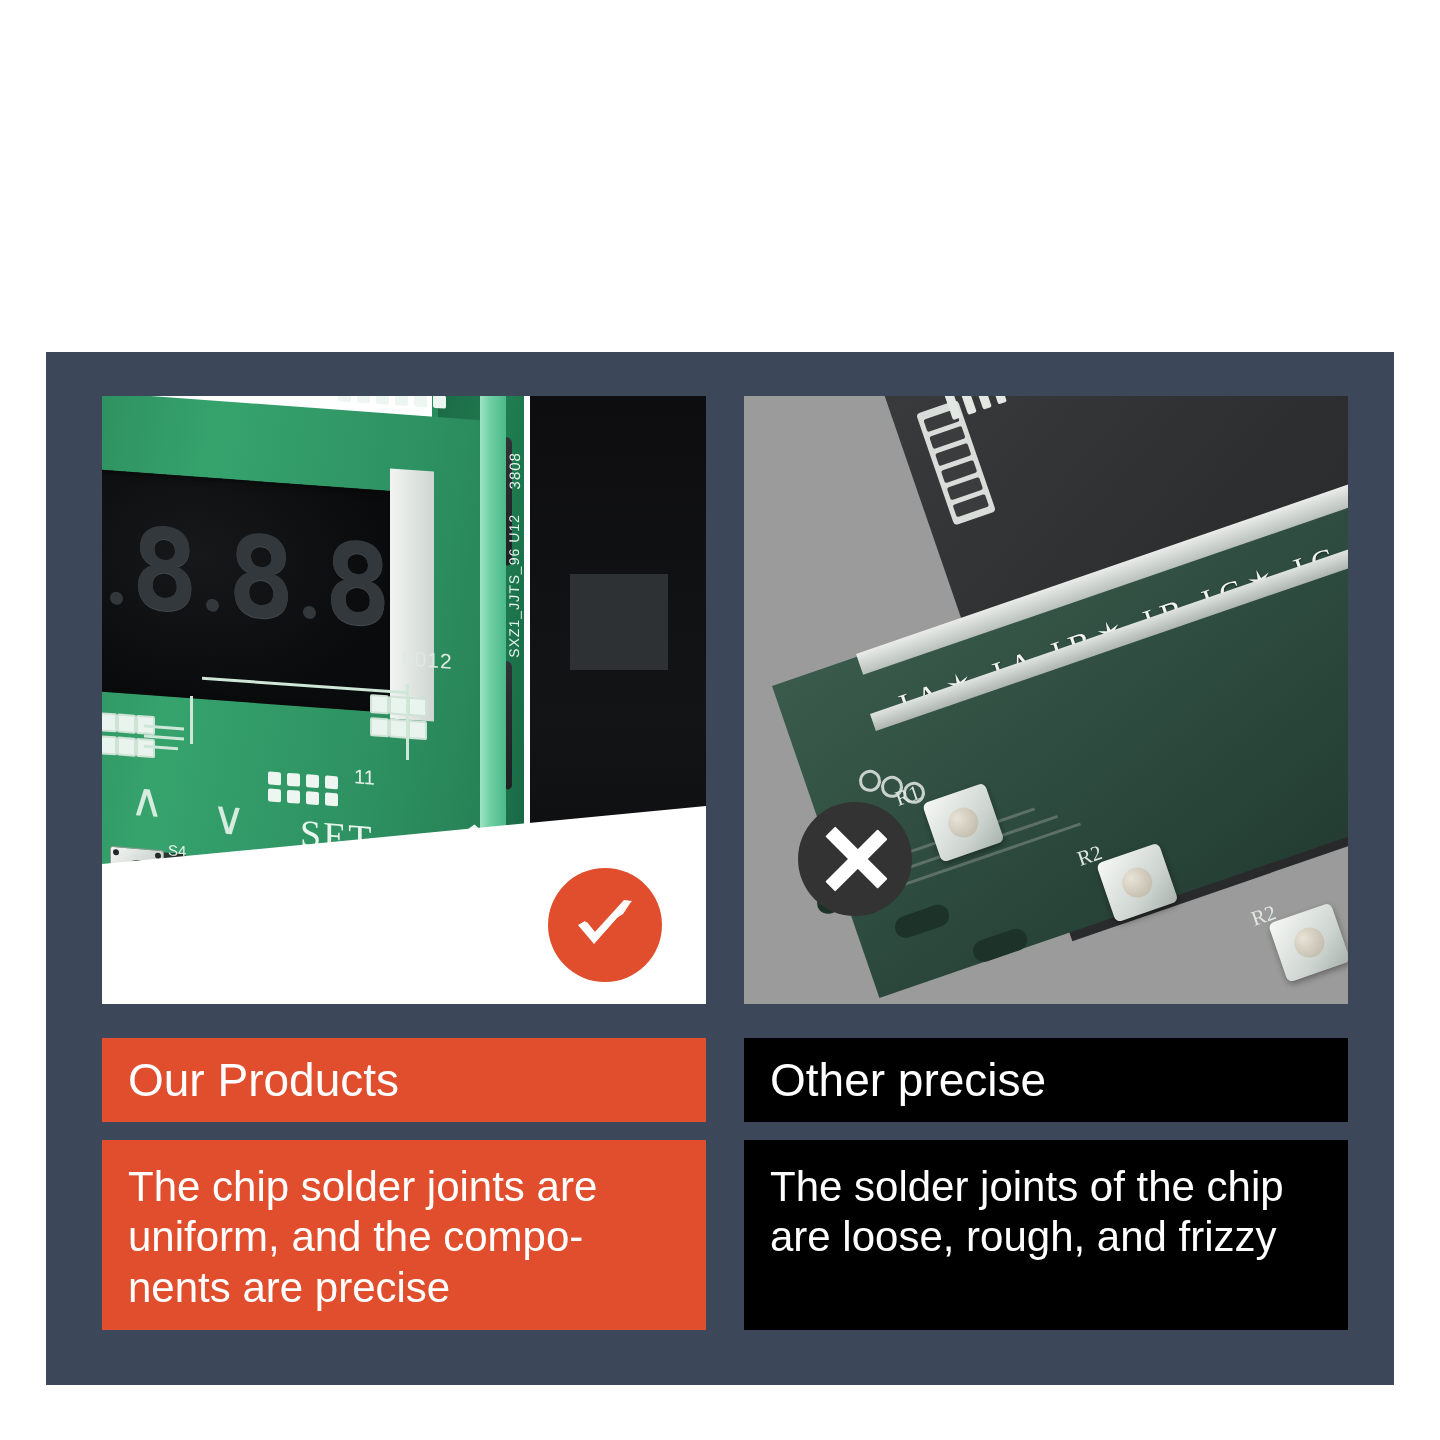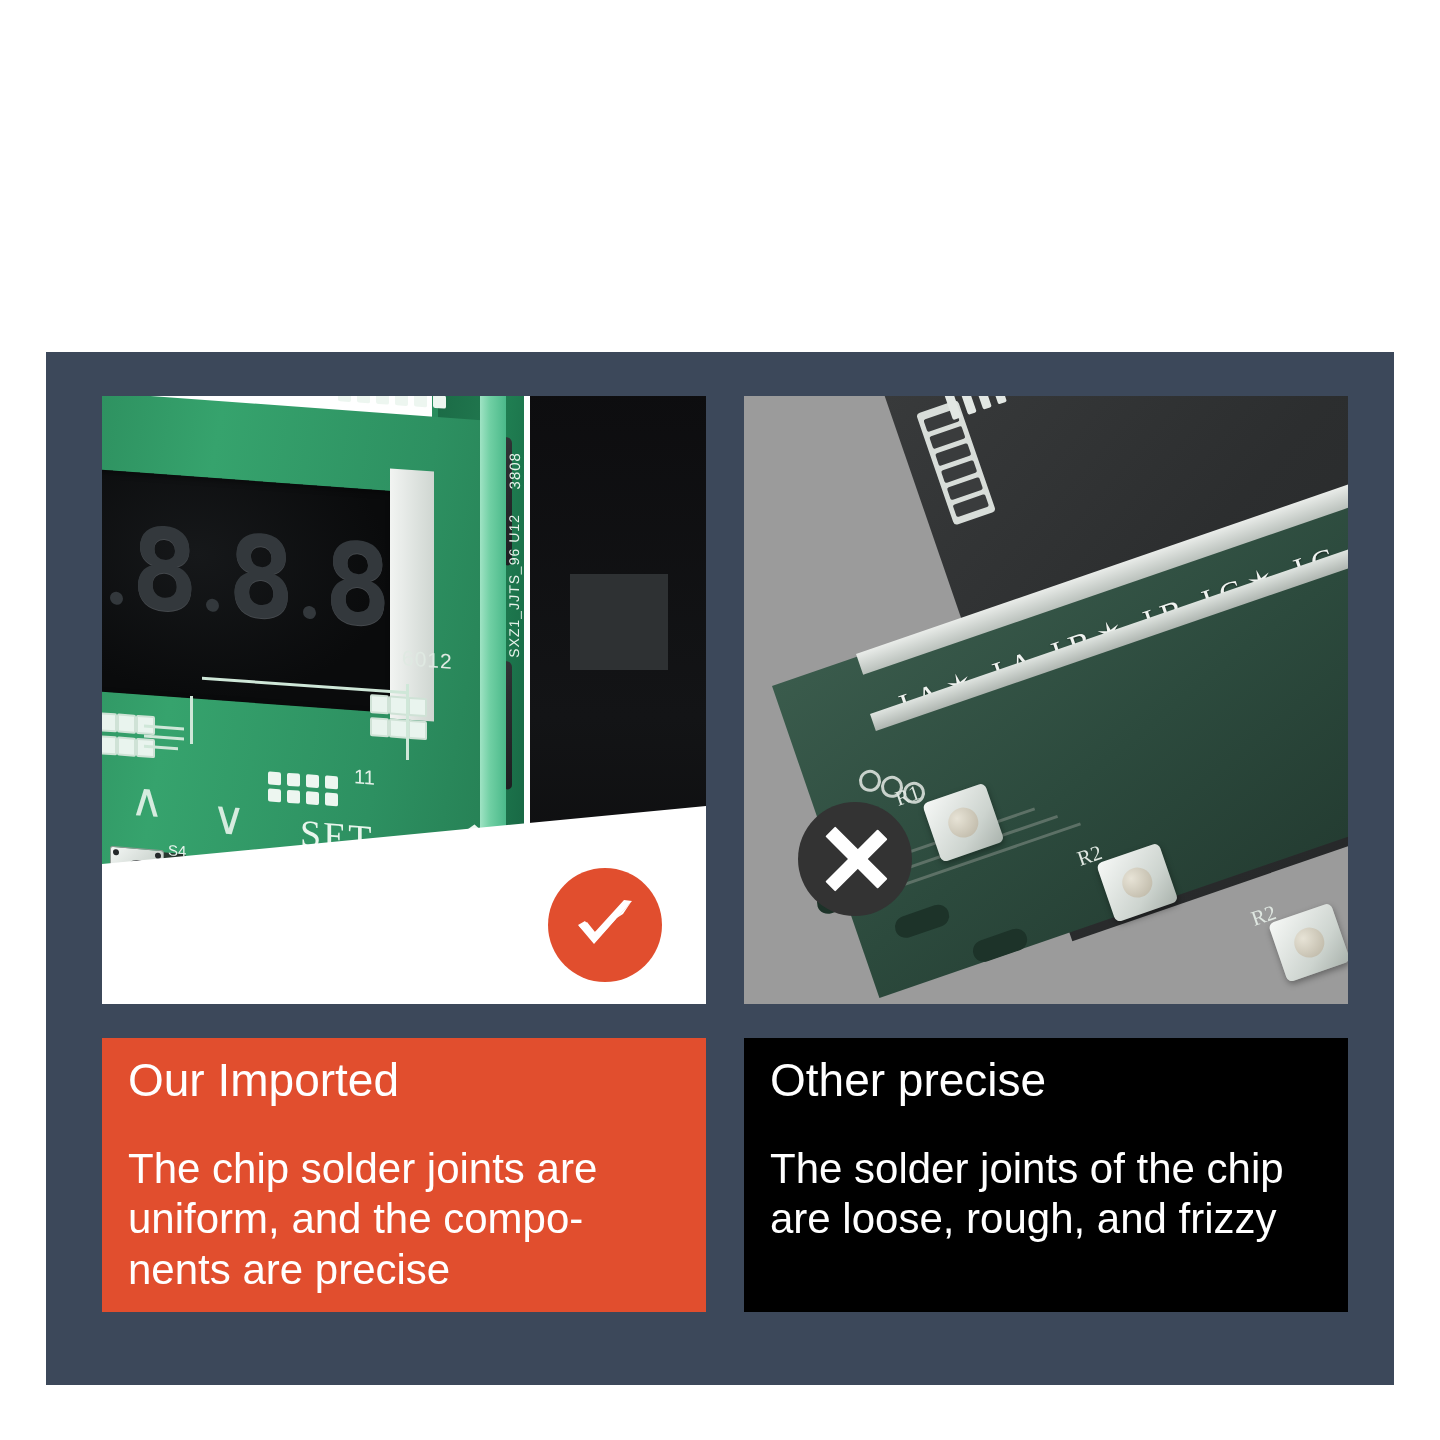"Our Imported" span { text: Imported -> Products }
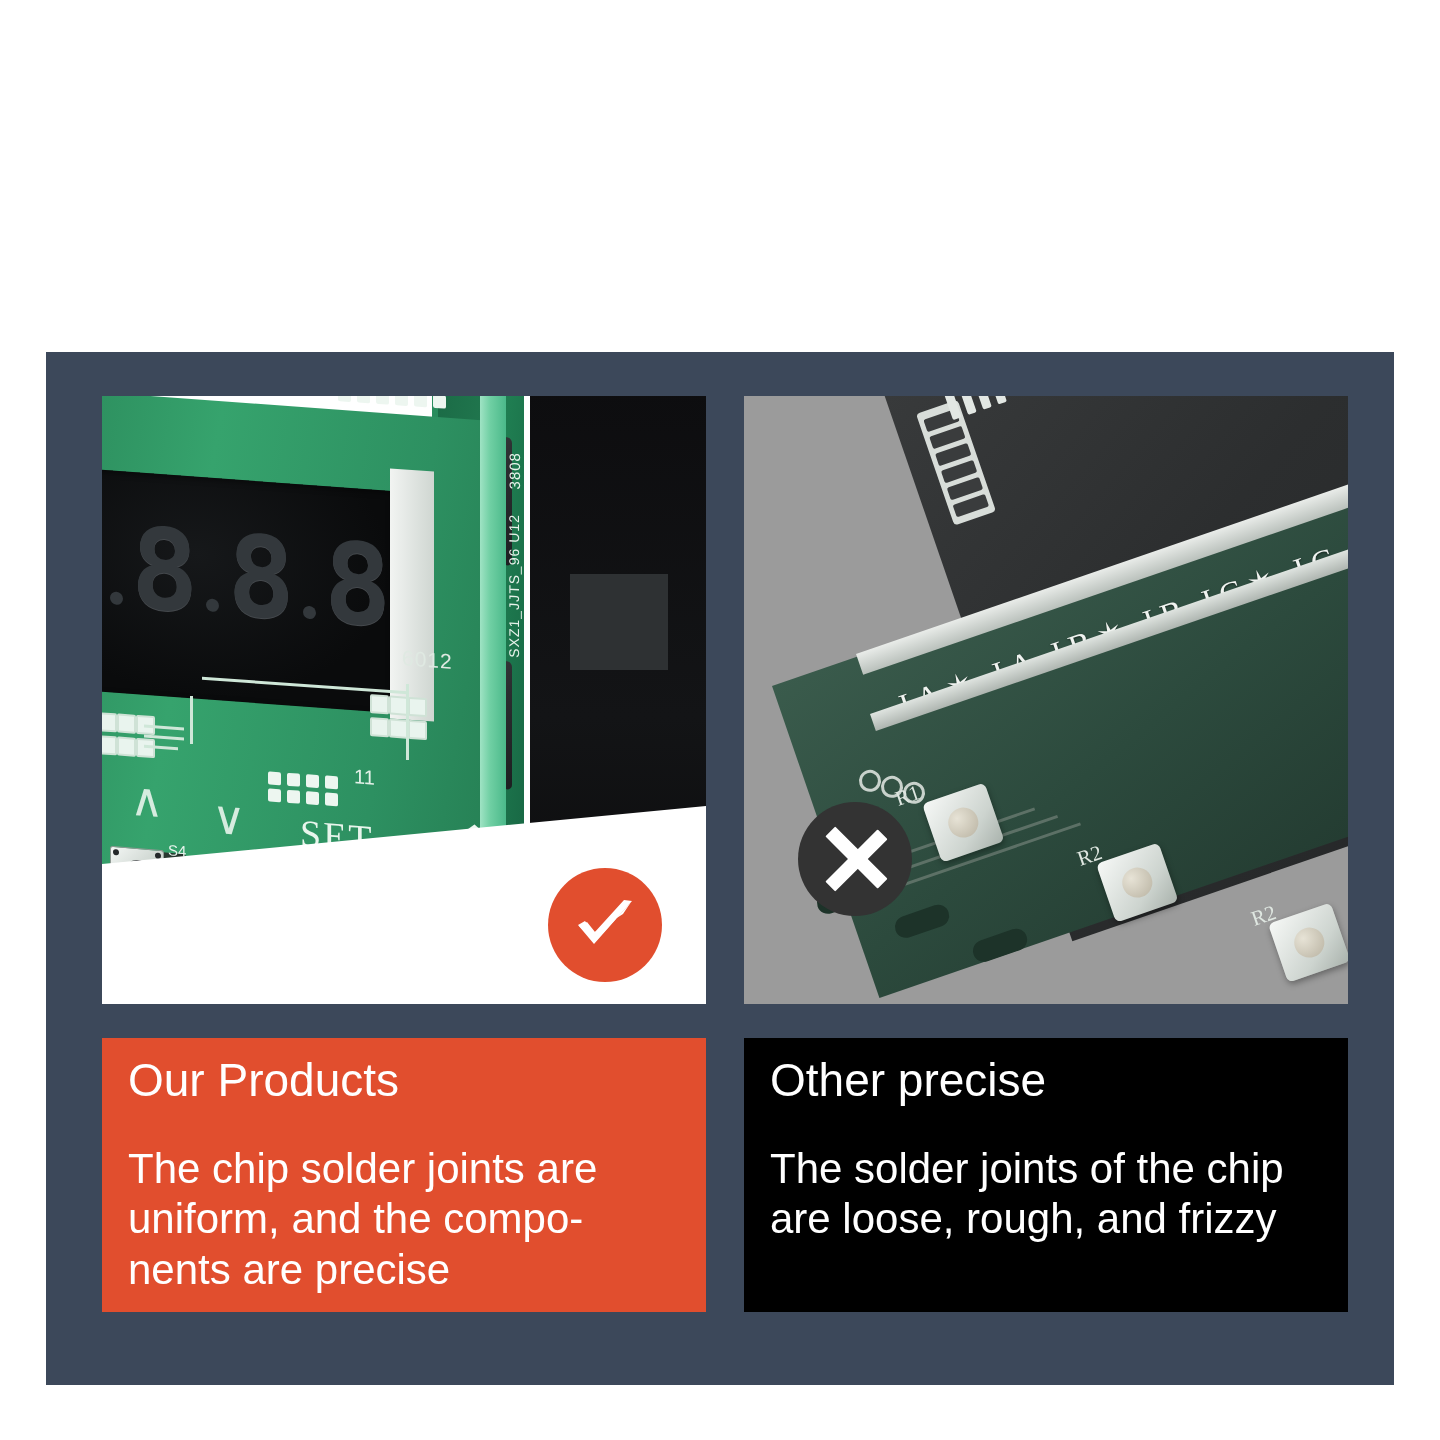"The chip solder joints are" .bar-body { margin-top: none -> 18px }
